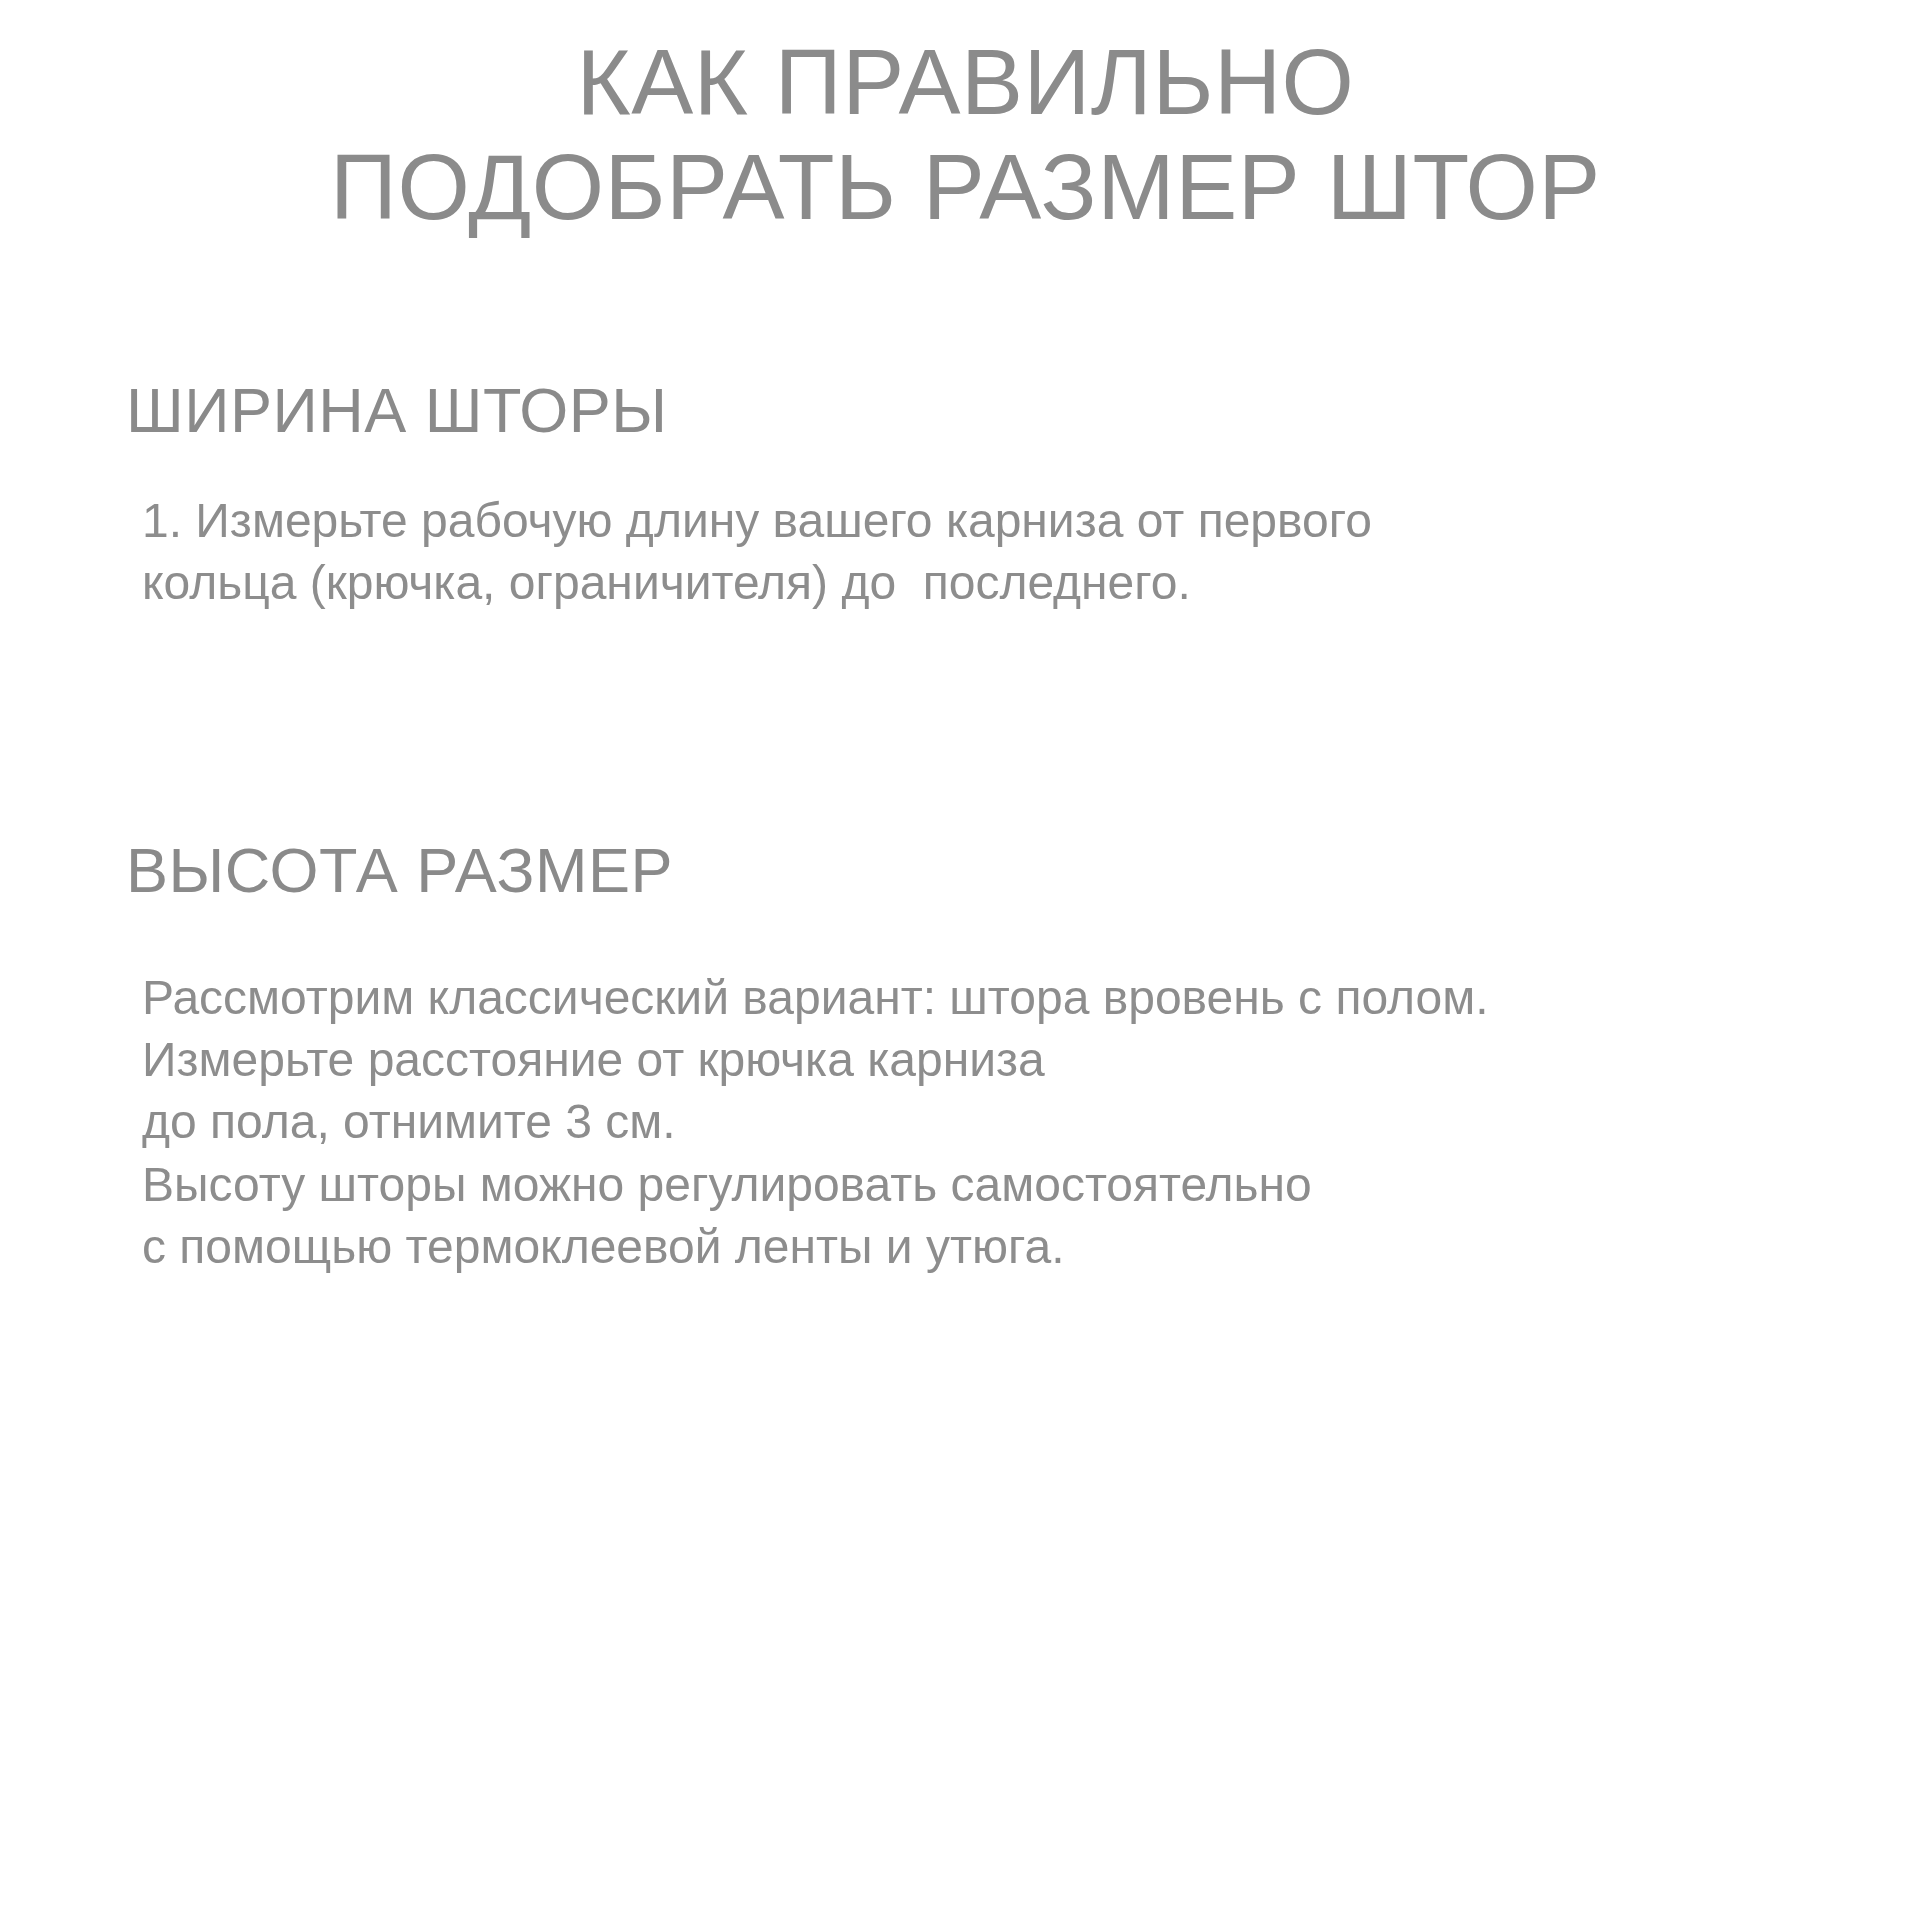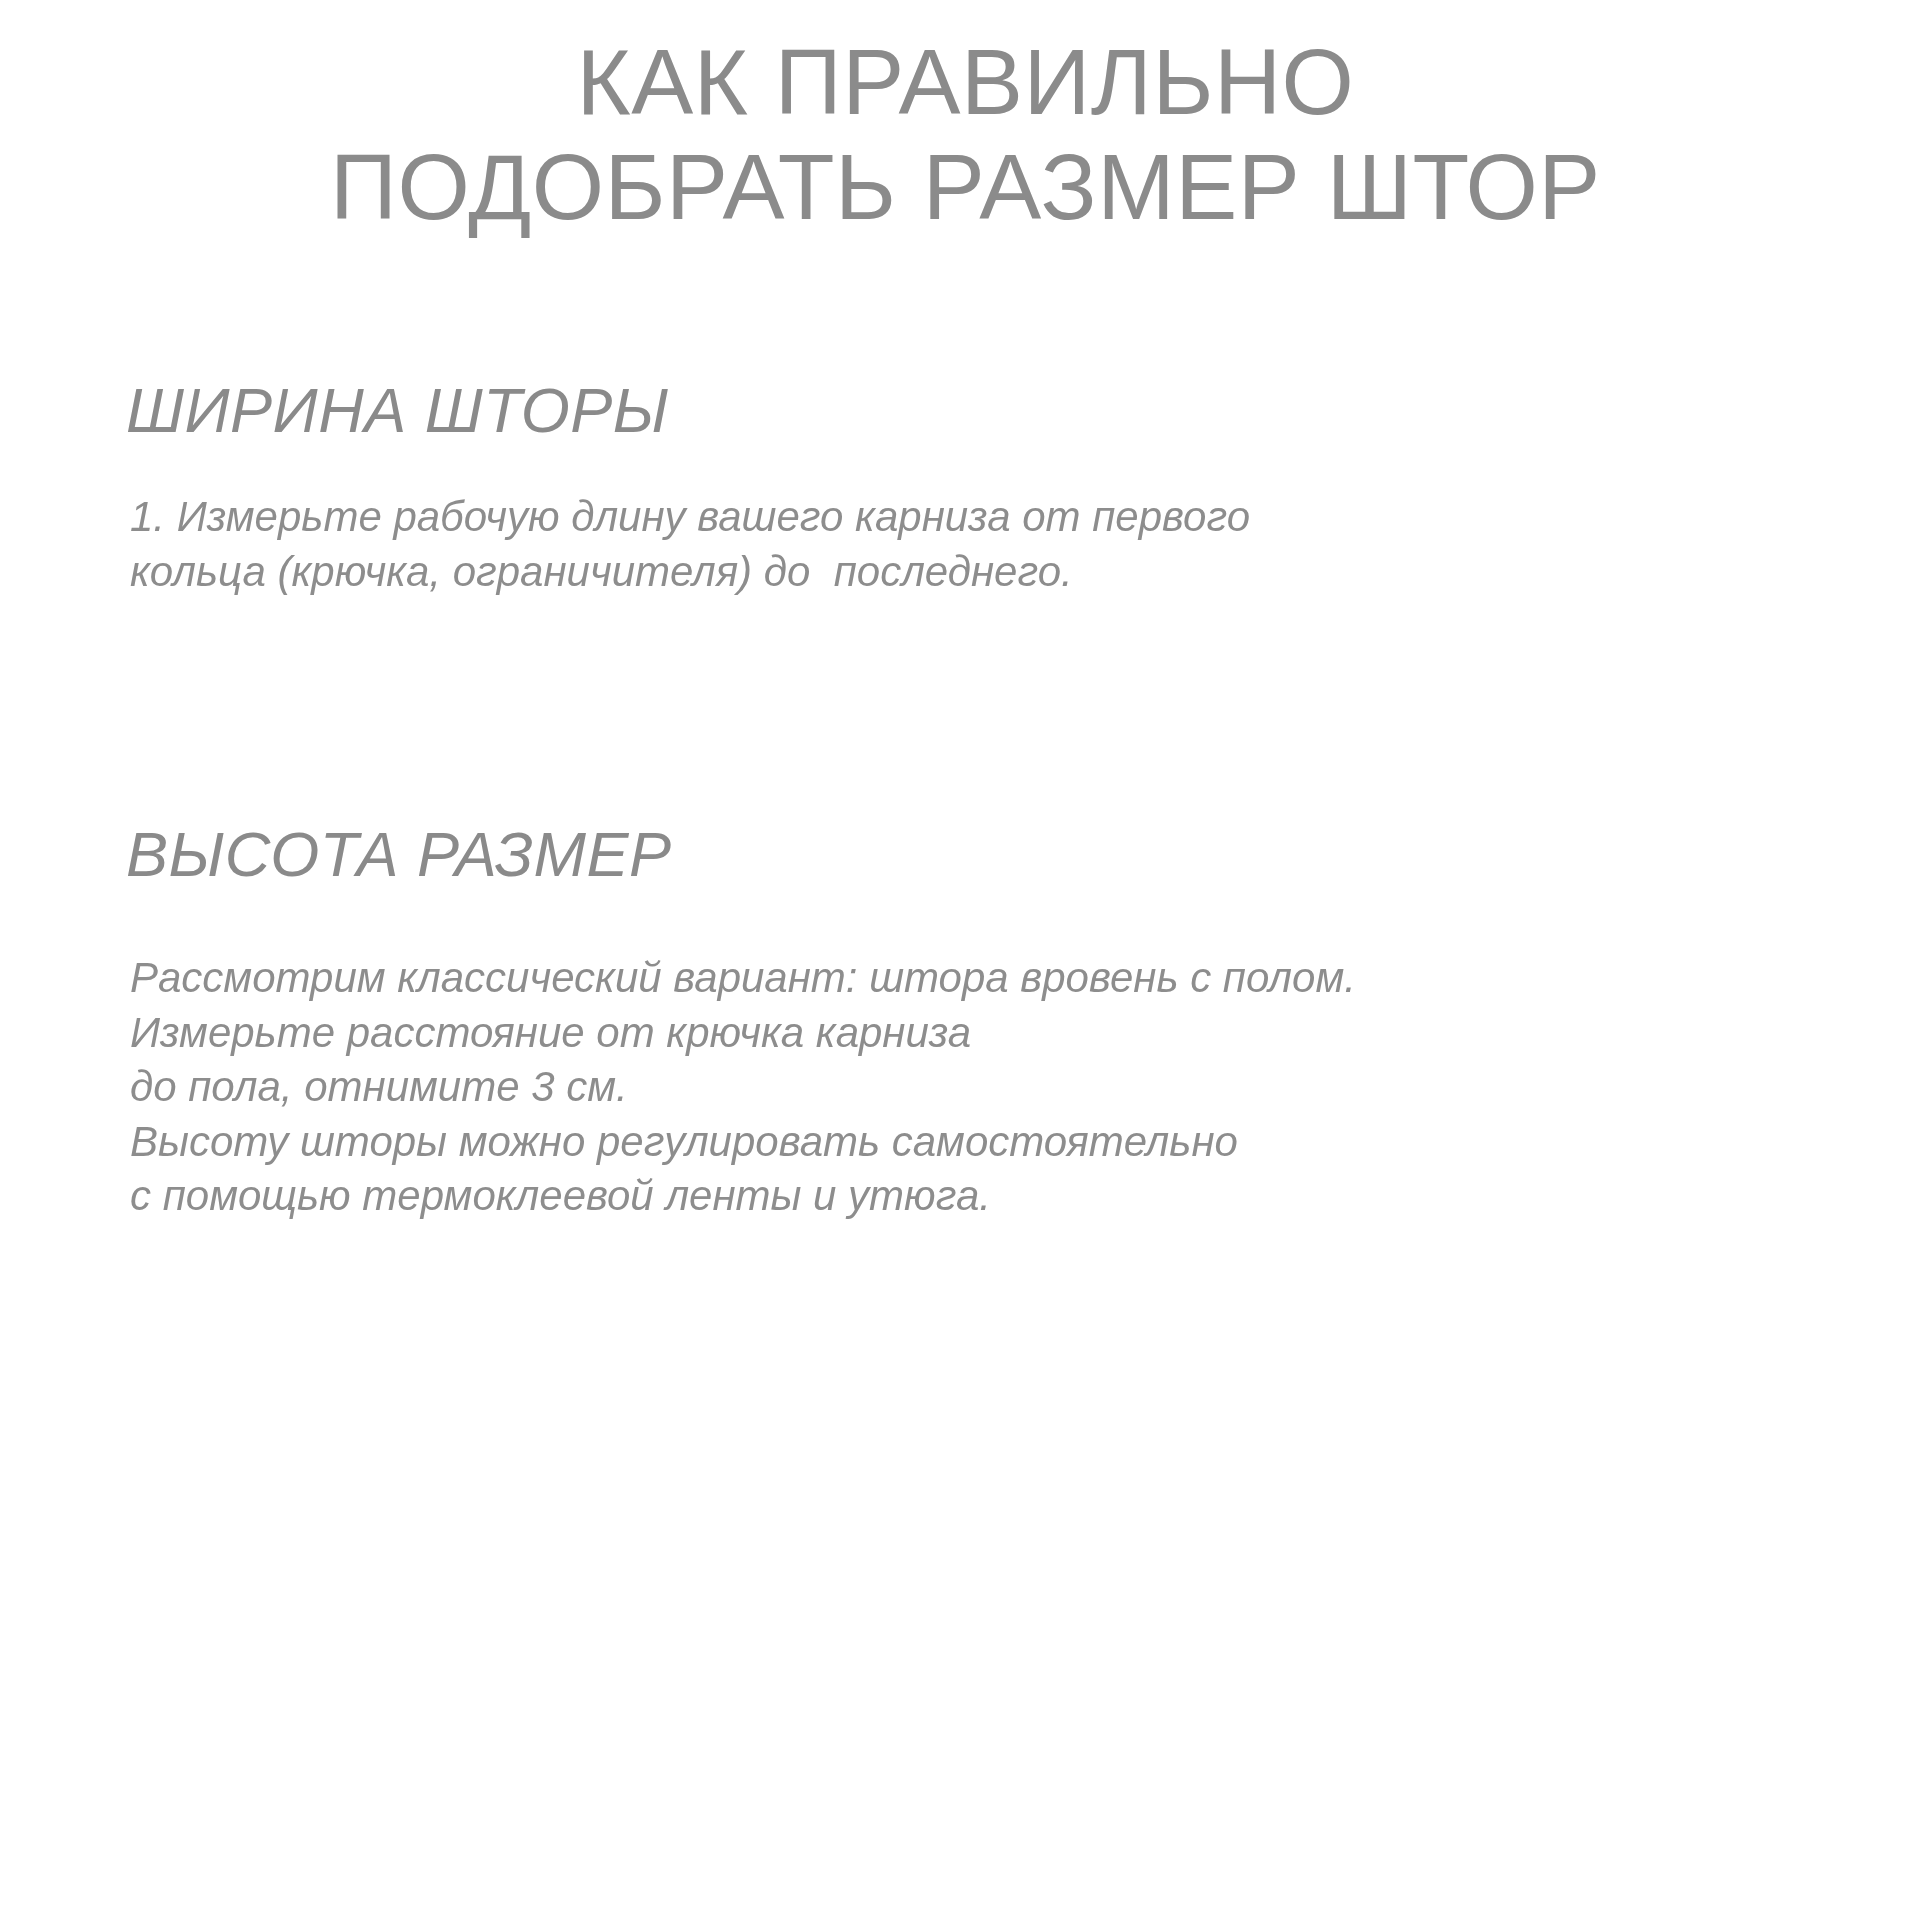"ШИРИНА ШТОРЫ" .content { font-style: italic -> none }
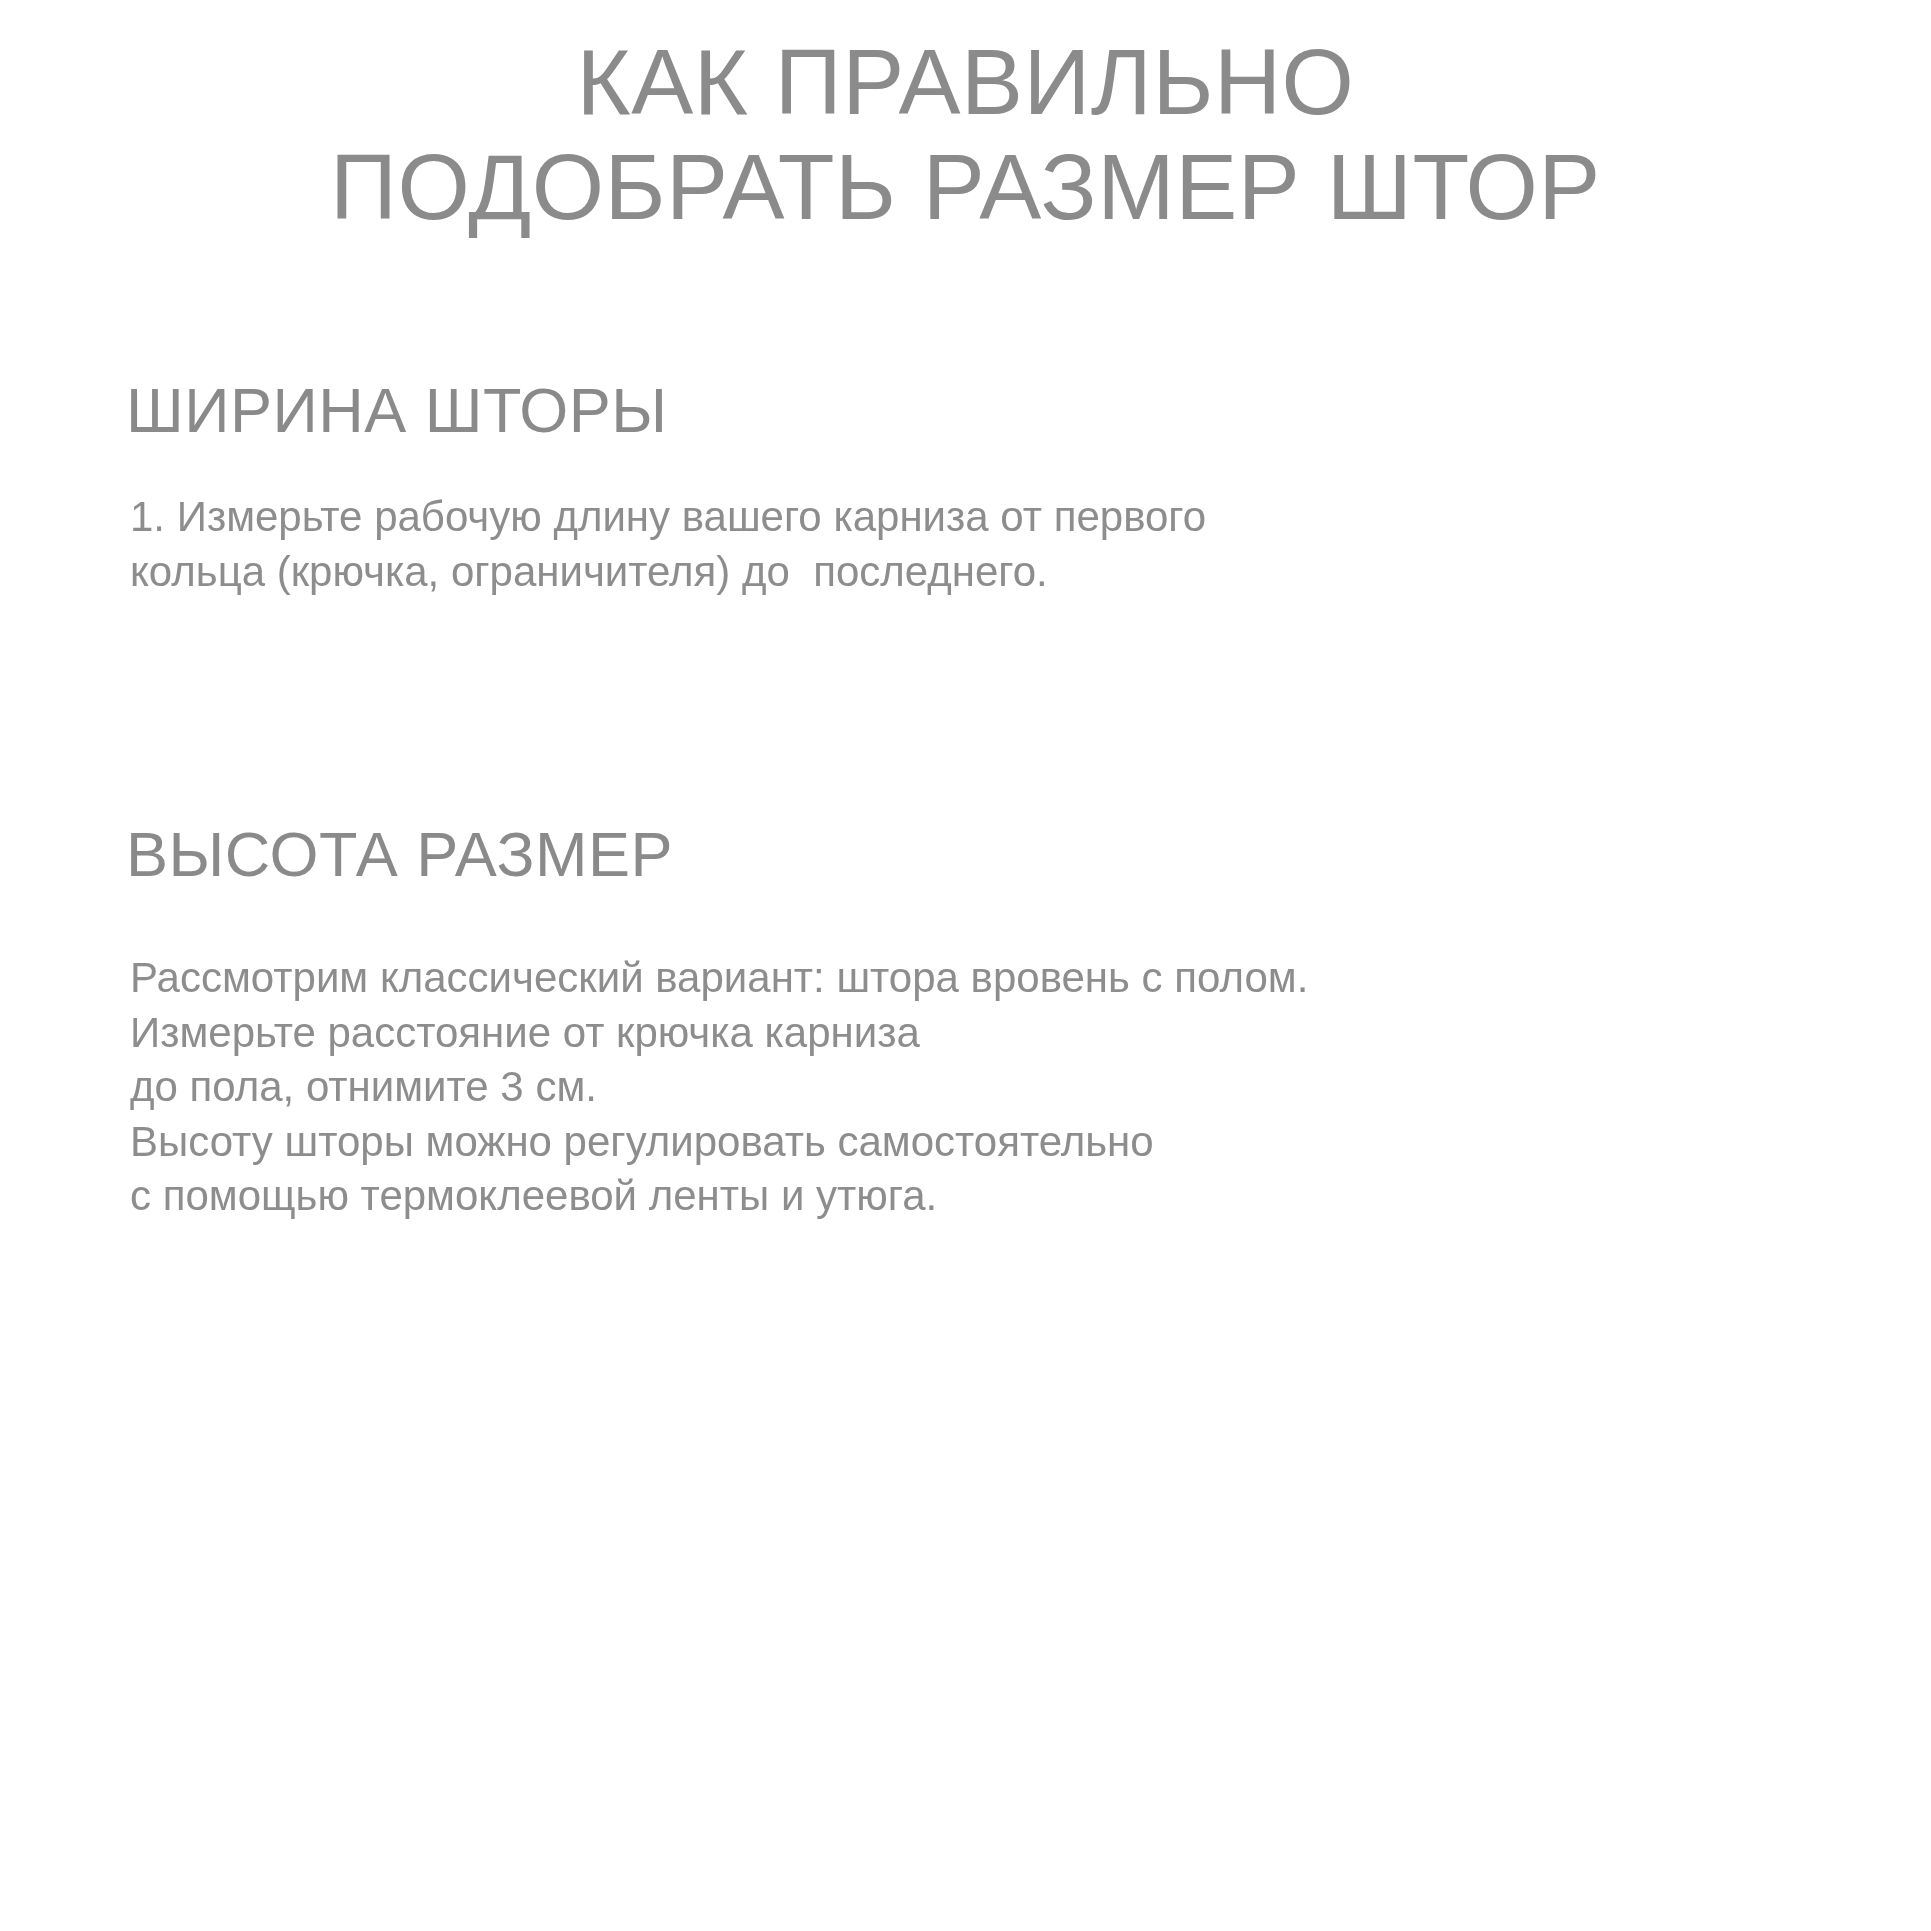"1. Измерьте рабочую длину вашего" .para { font-size: 42px -> 48px; margin: 4px -> 16px }
